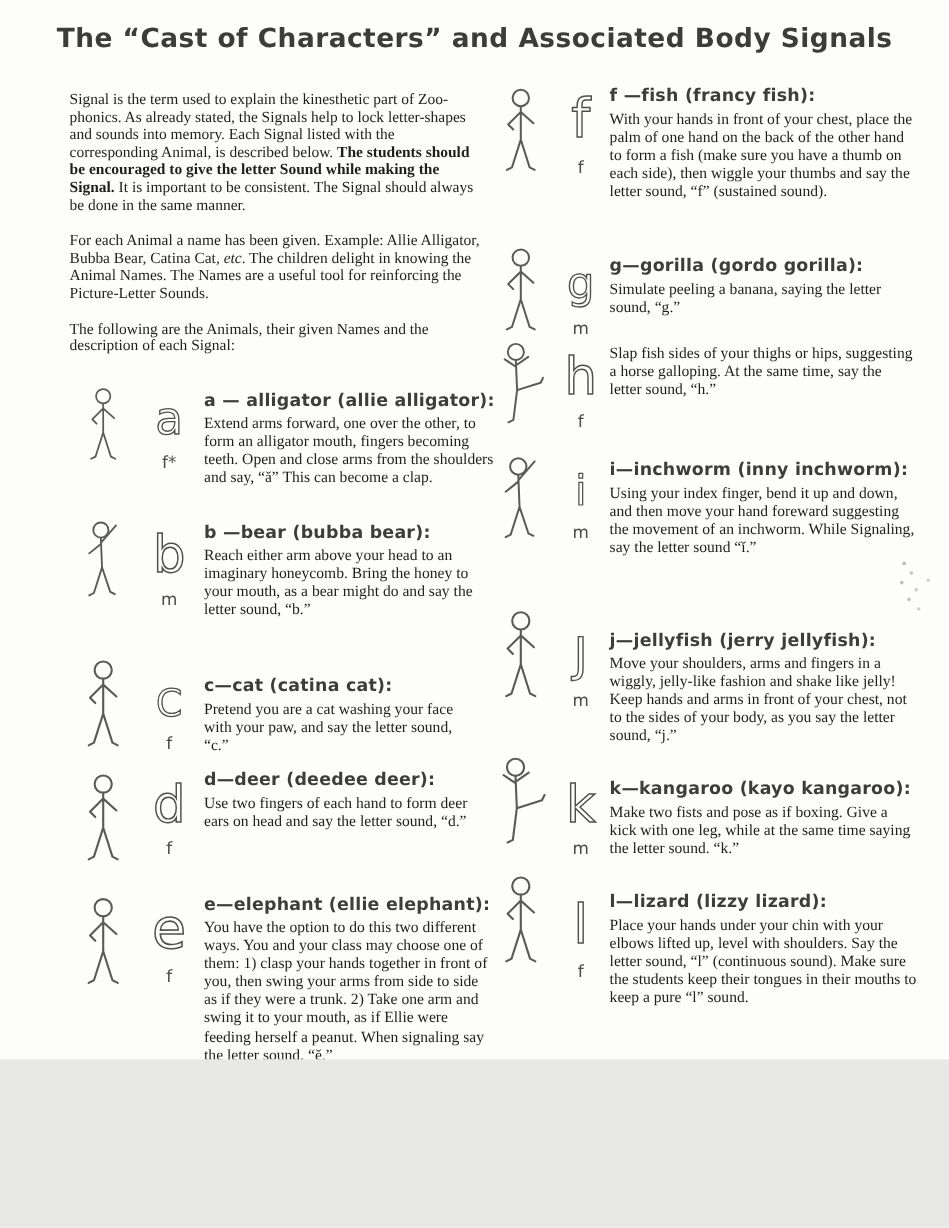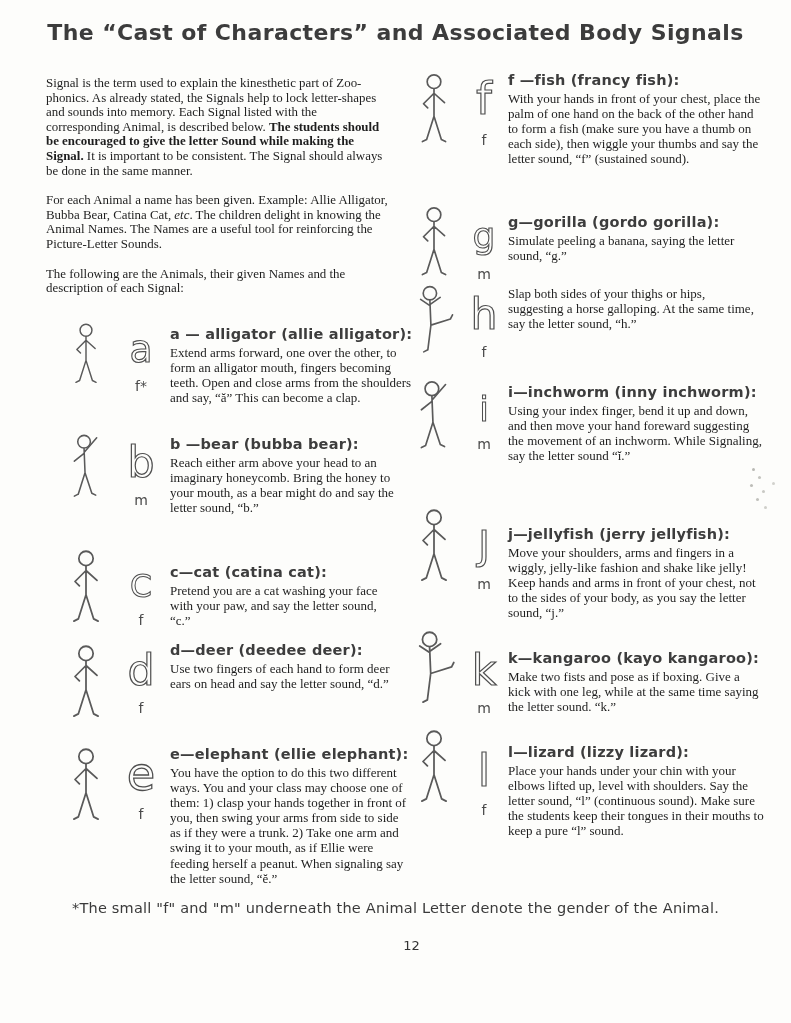"The “Cast of Characters” and" .page { height: 1023px -> 883px }
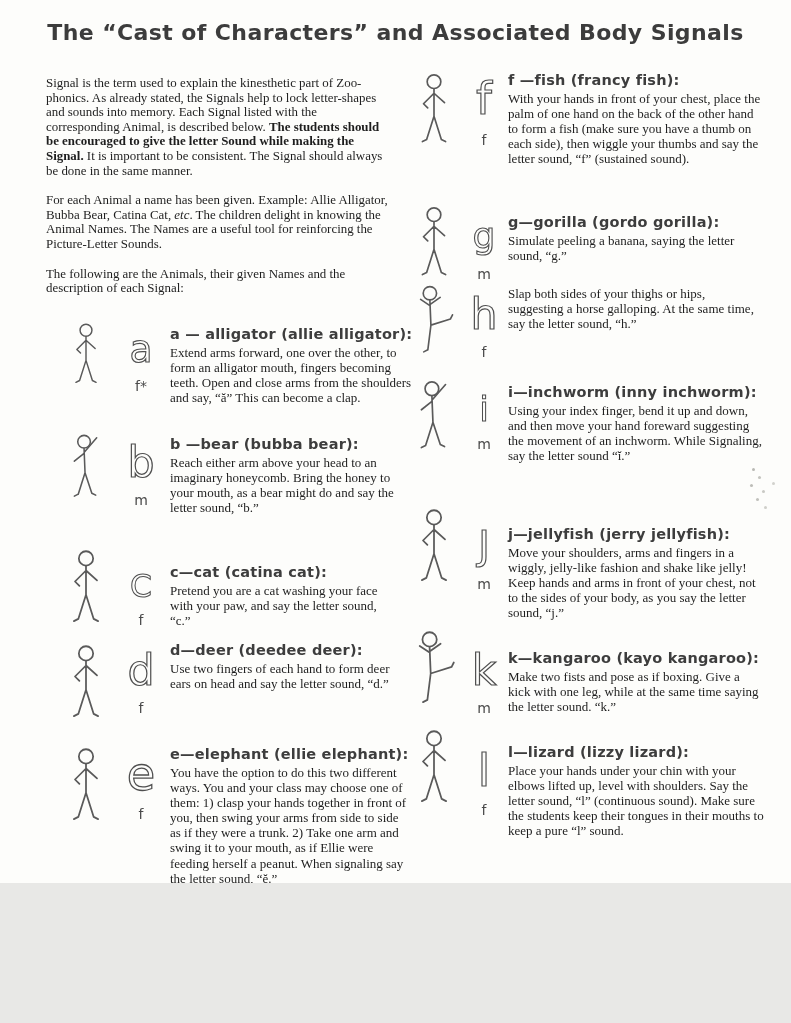"Signal is the term used" .intro { left: 46px -> 58px }
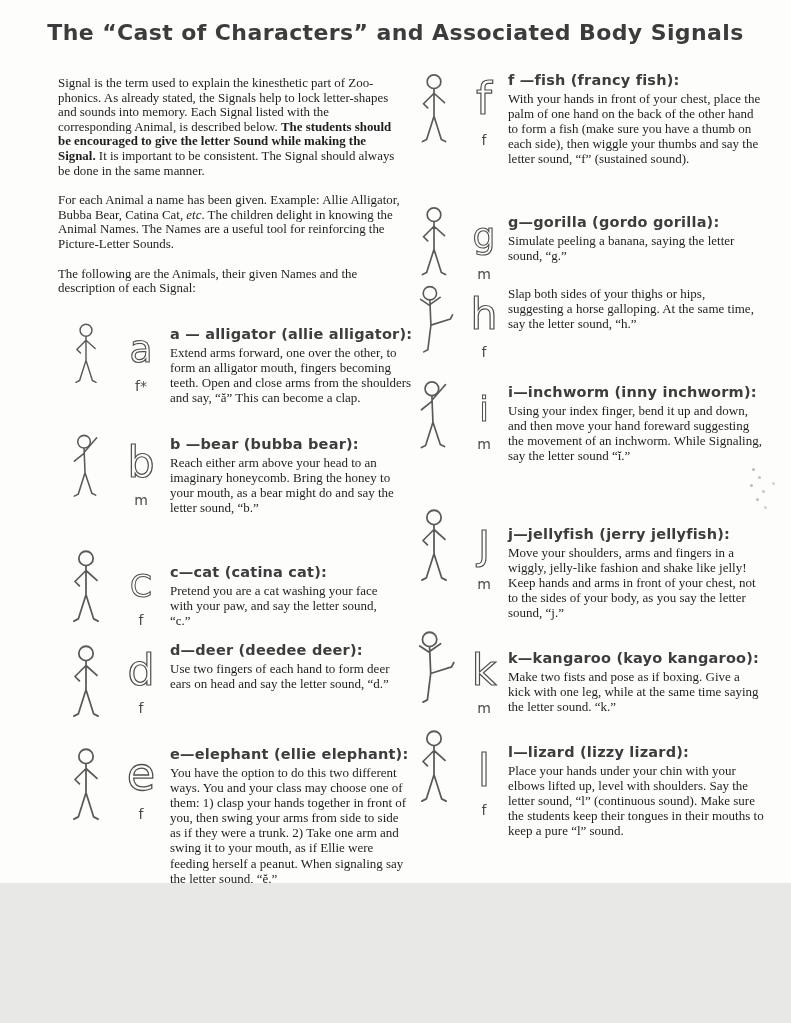"Slap both sides of your" div.edesc { text: both -> fish }
